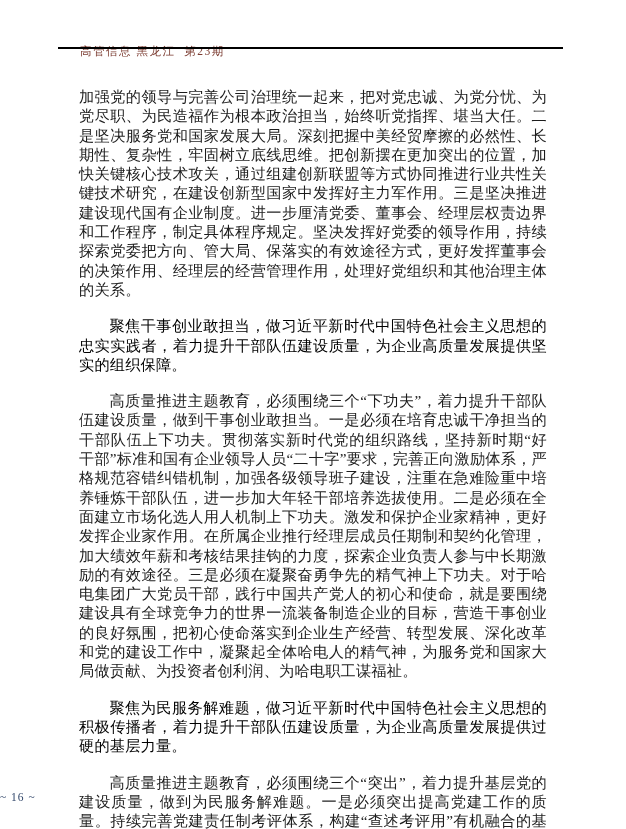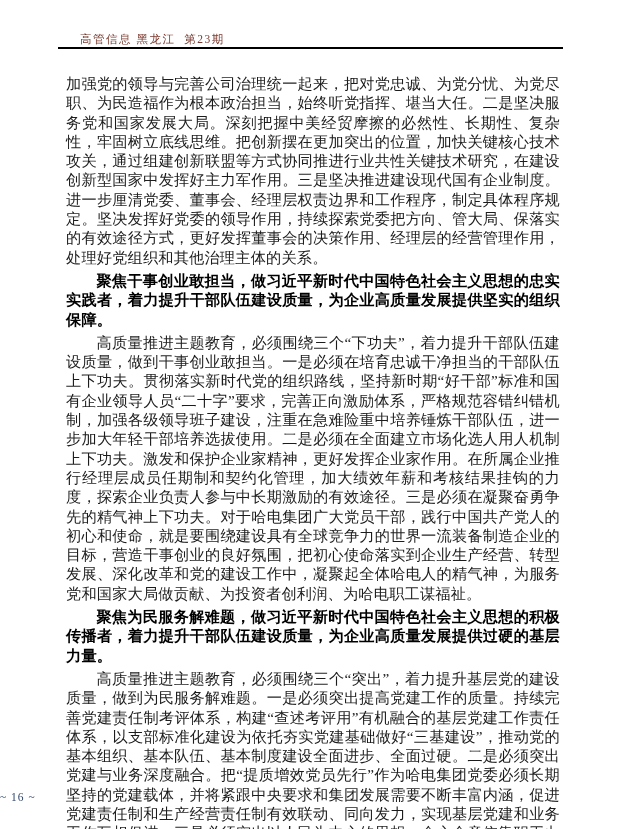"高管信息 黑龙江 第23期" .page-header { top: 32px -> 44px }
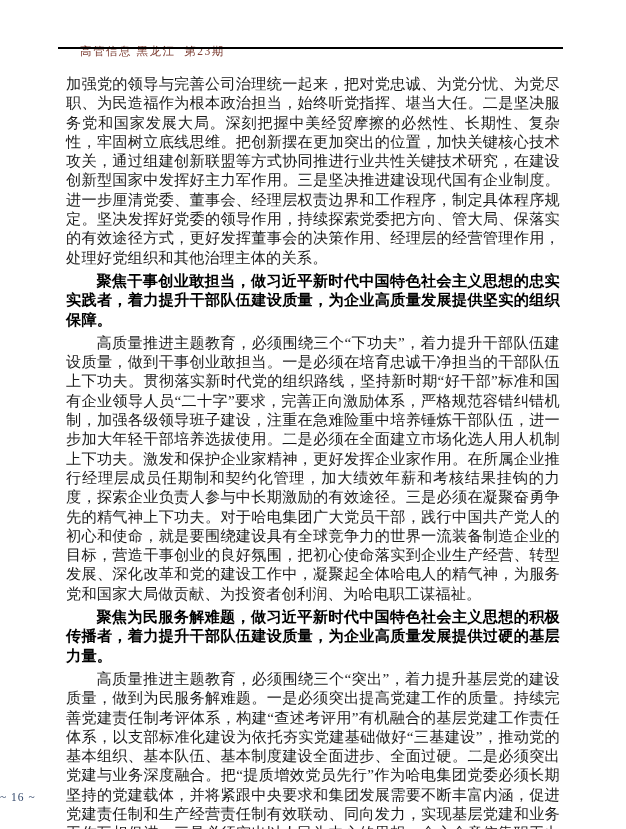"加强党的领导与完善公司治理统一起来，把对党忠诚、为党分忧、为党尽职、为民造福作为" .content p { margin: 4px -> 17px }
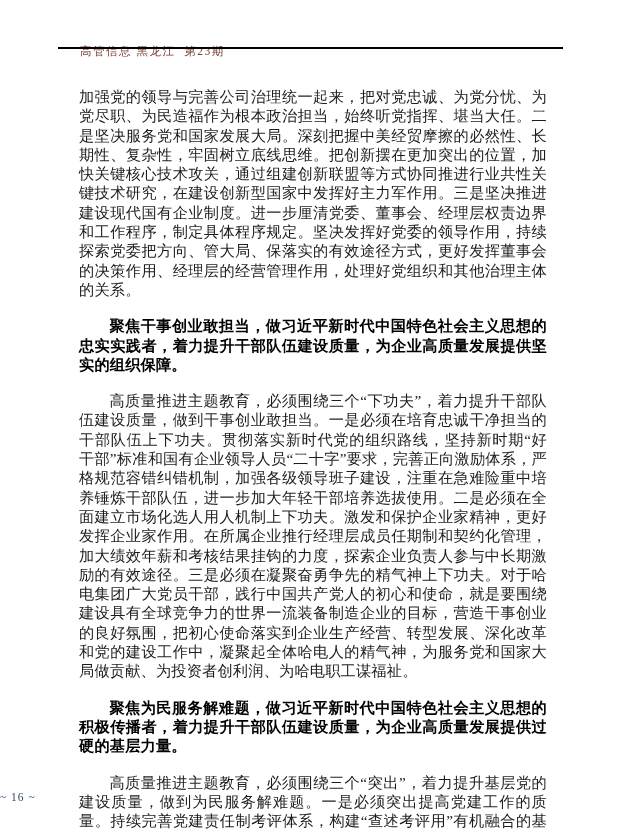"聚焦干事创业敢担当，做习近平新时代中国特色社会主义思想的忠实实践者，着力提升干部" .content p.bold { font-weight: bold -> normal }
